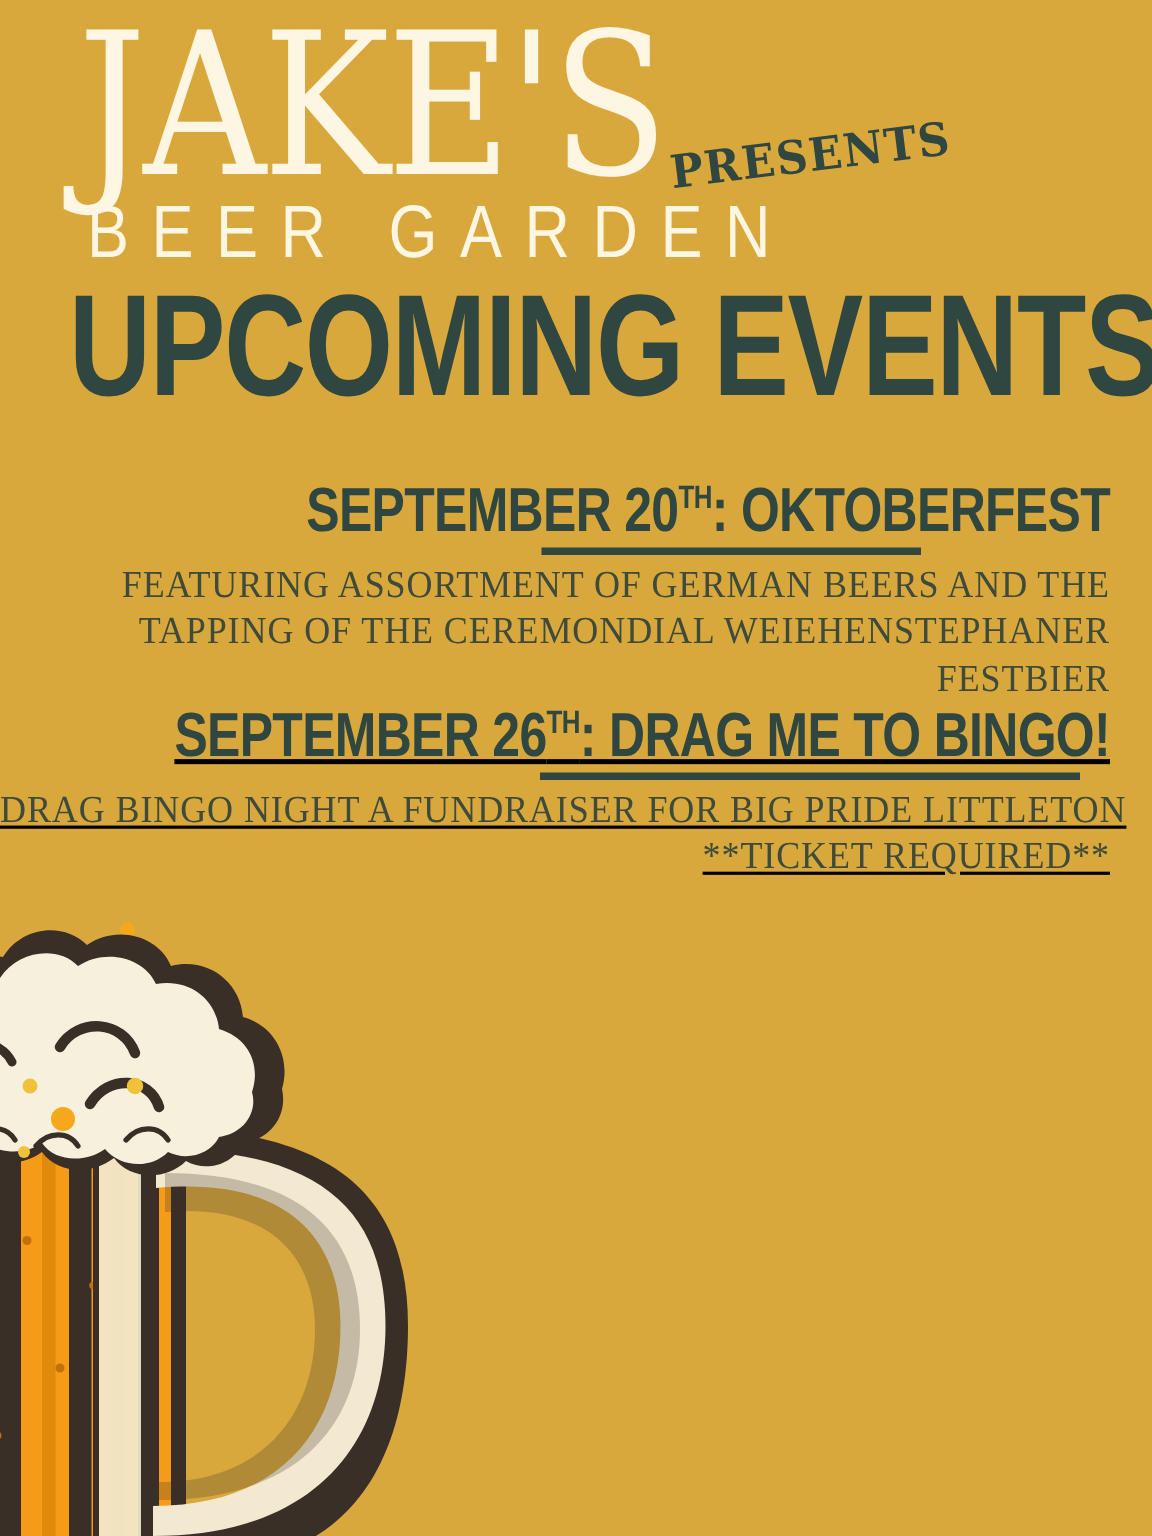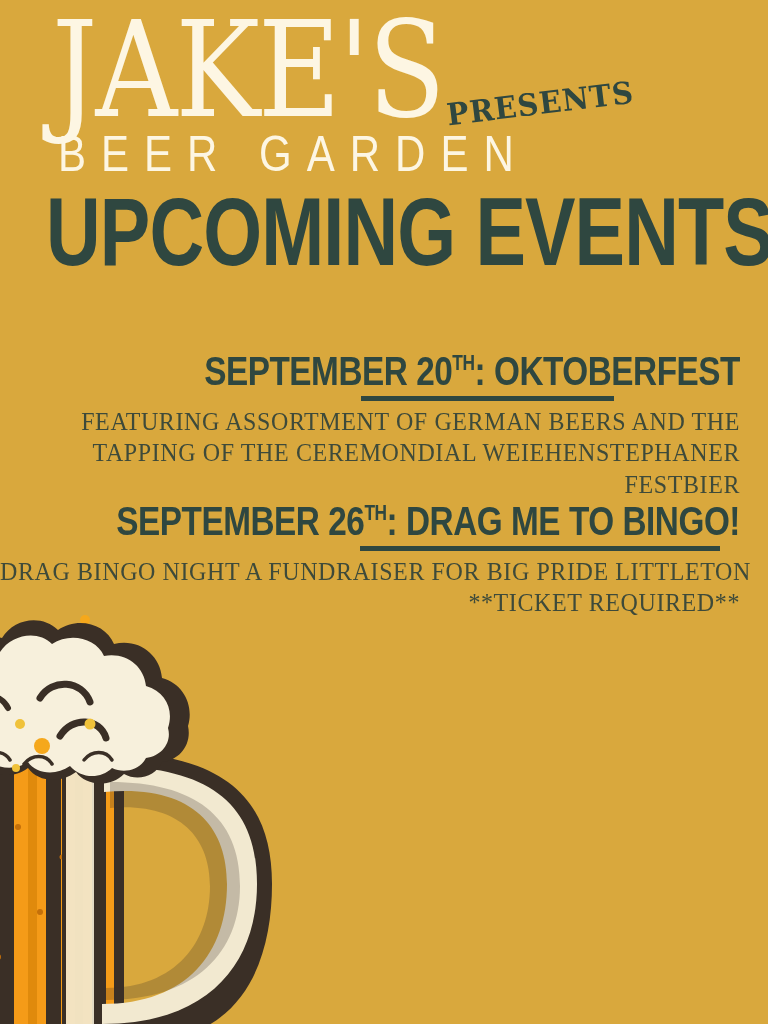"SEPTEMBER 20TH: OKTOBERFEST" #events { margin-top: 31px -> none }
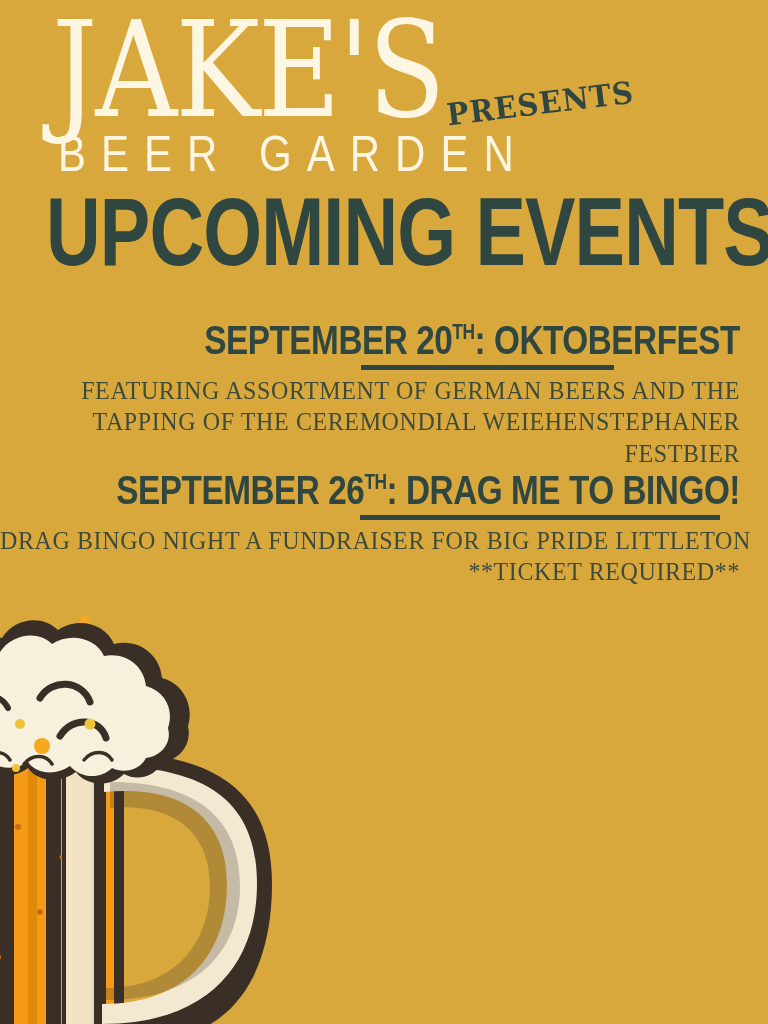"SEPTEMBER 26TH: DRAG ME TO" .e1 { text-decoration: none -> underline }
